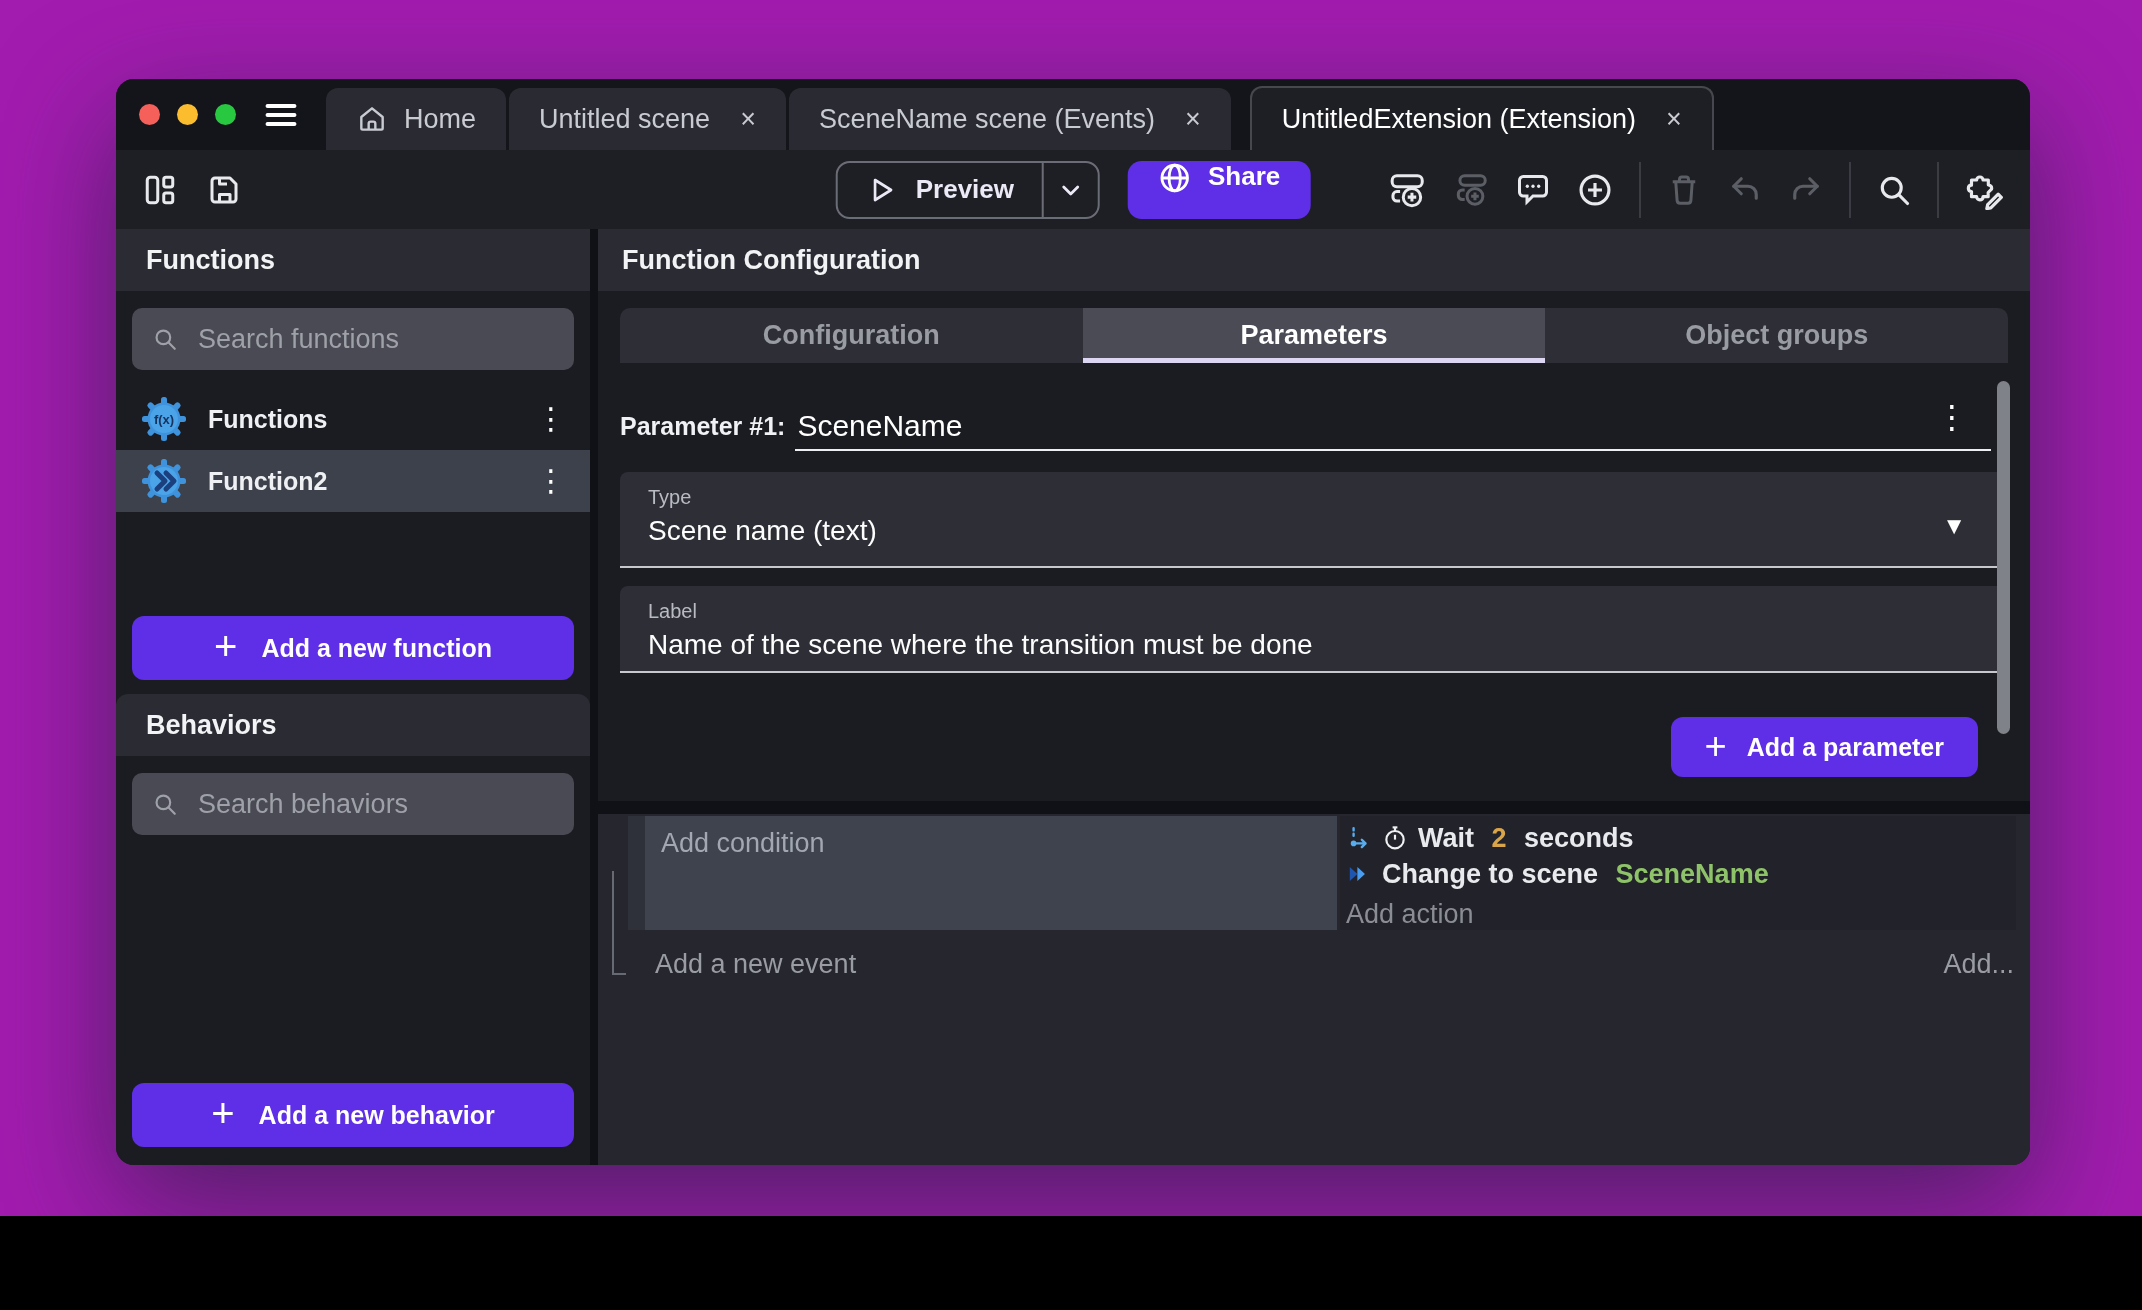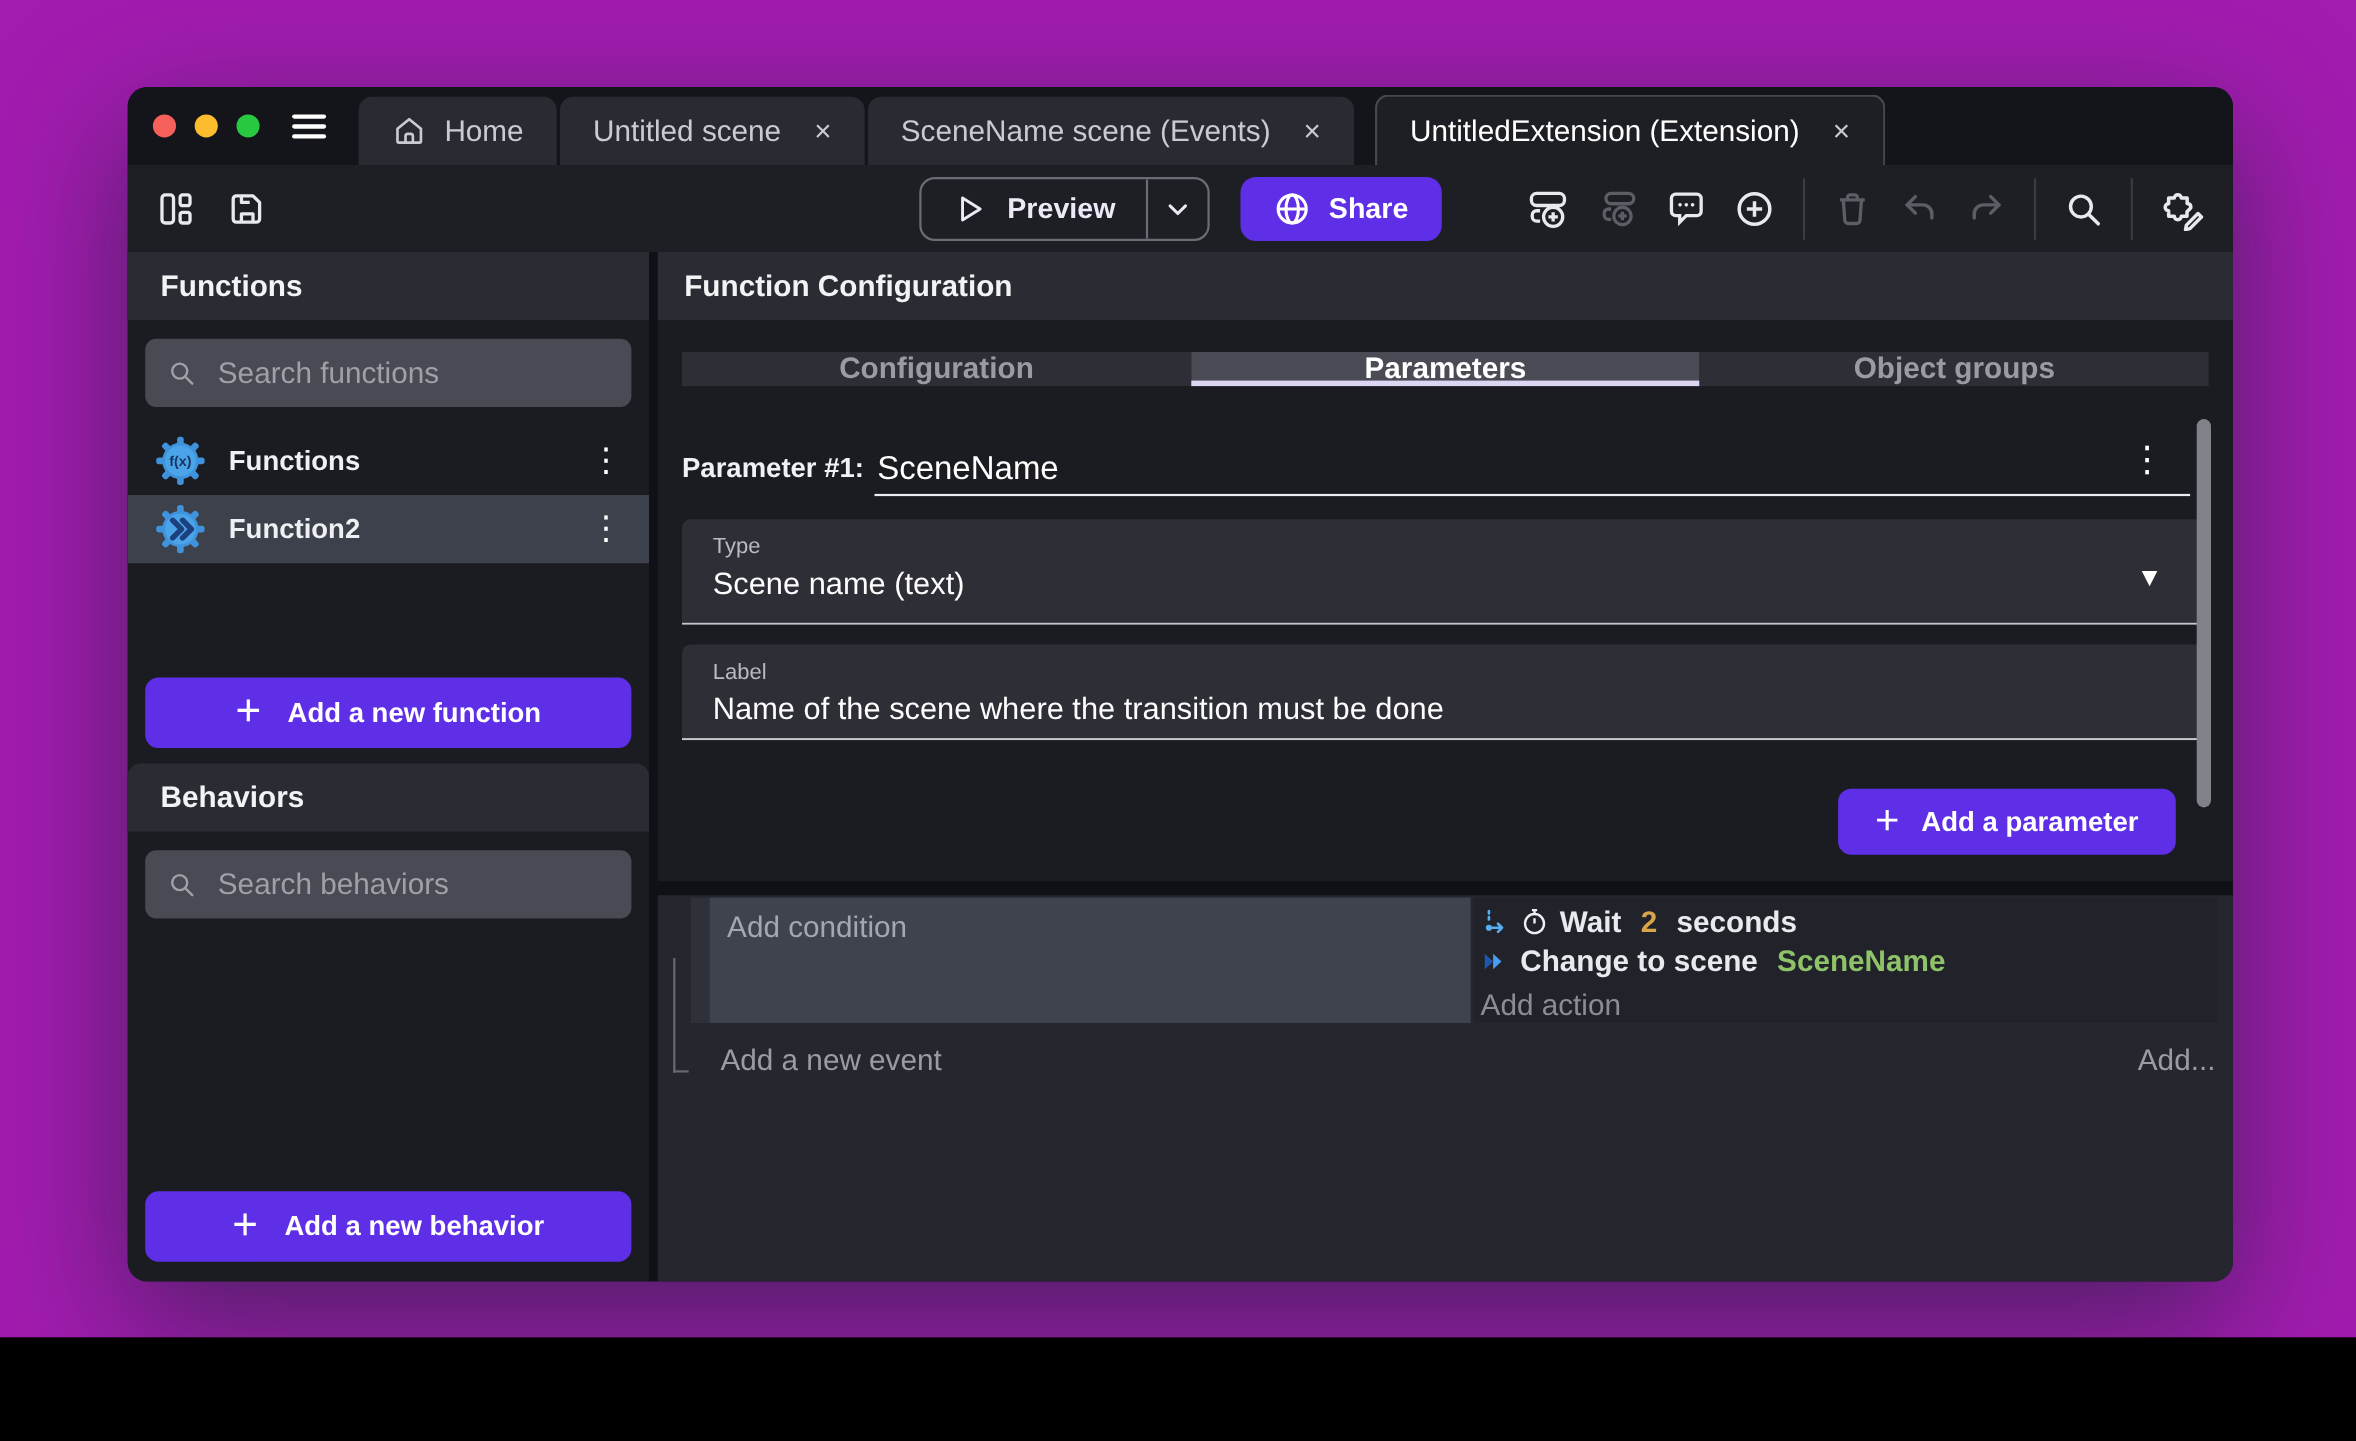"Share" .share-btn { align-items: center -> flex-start }
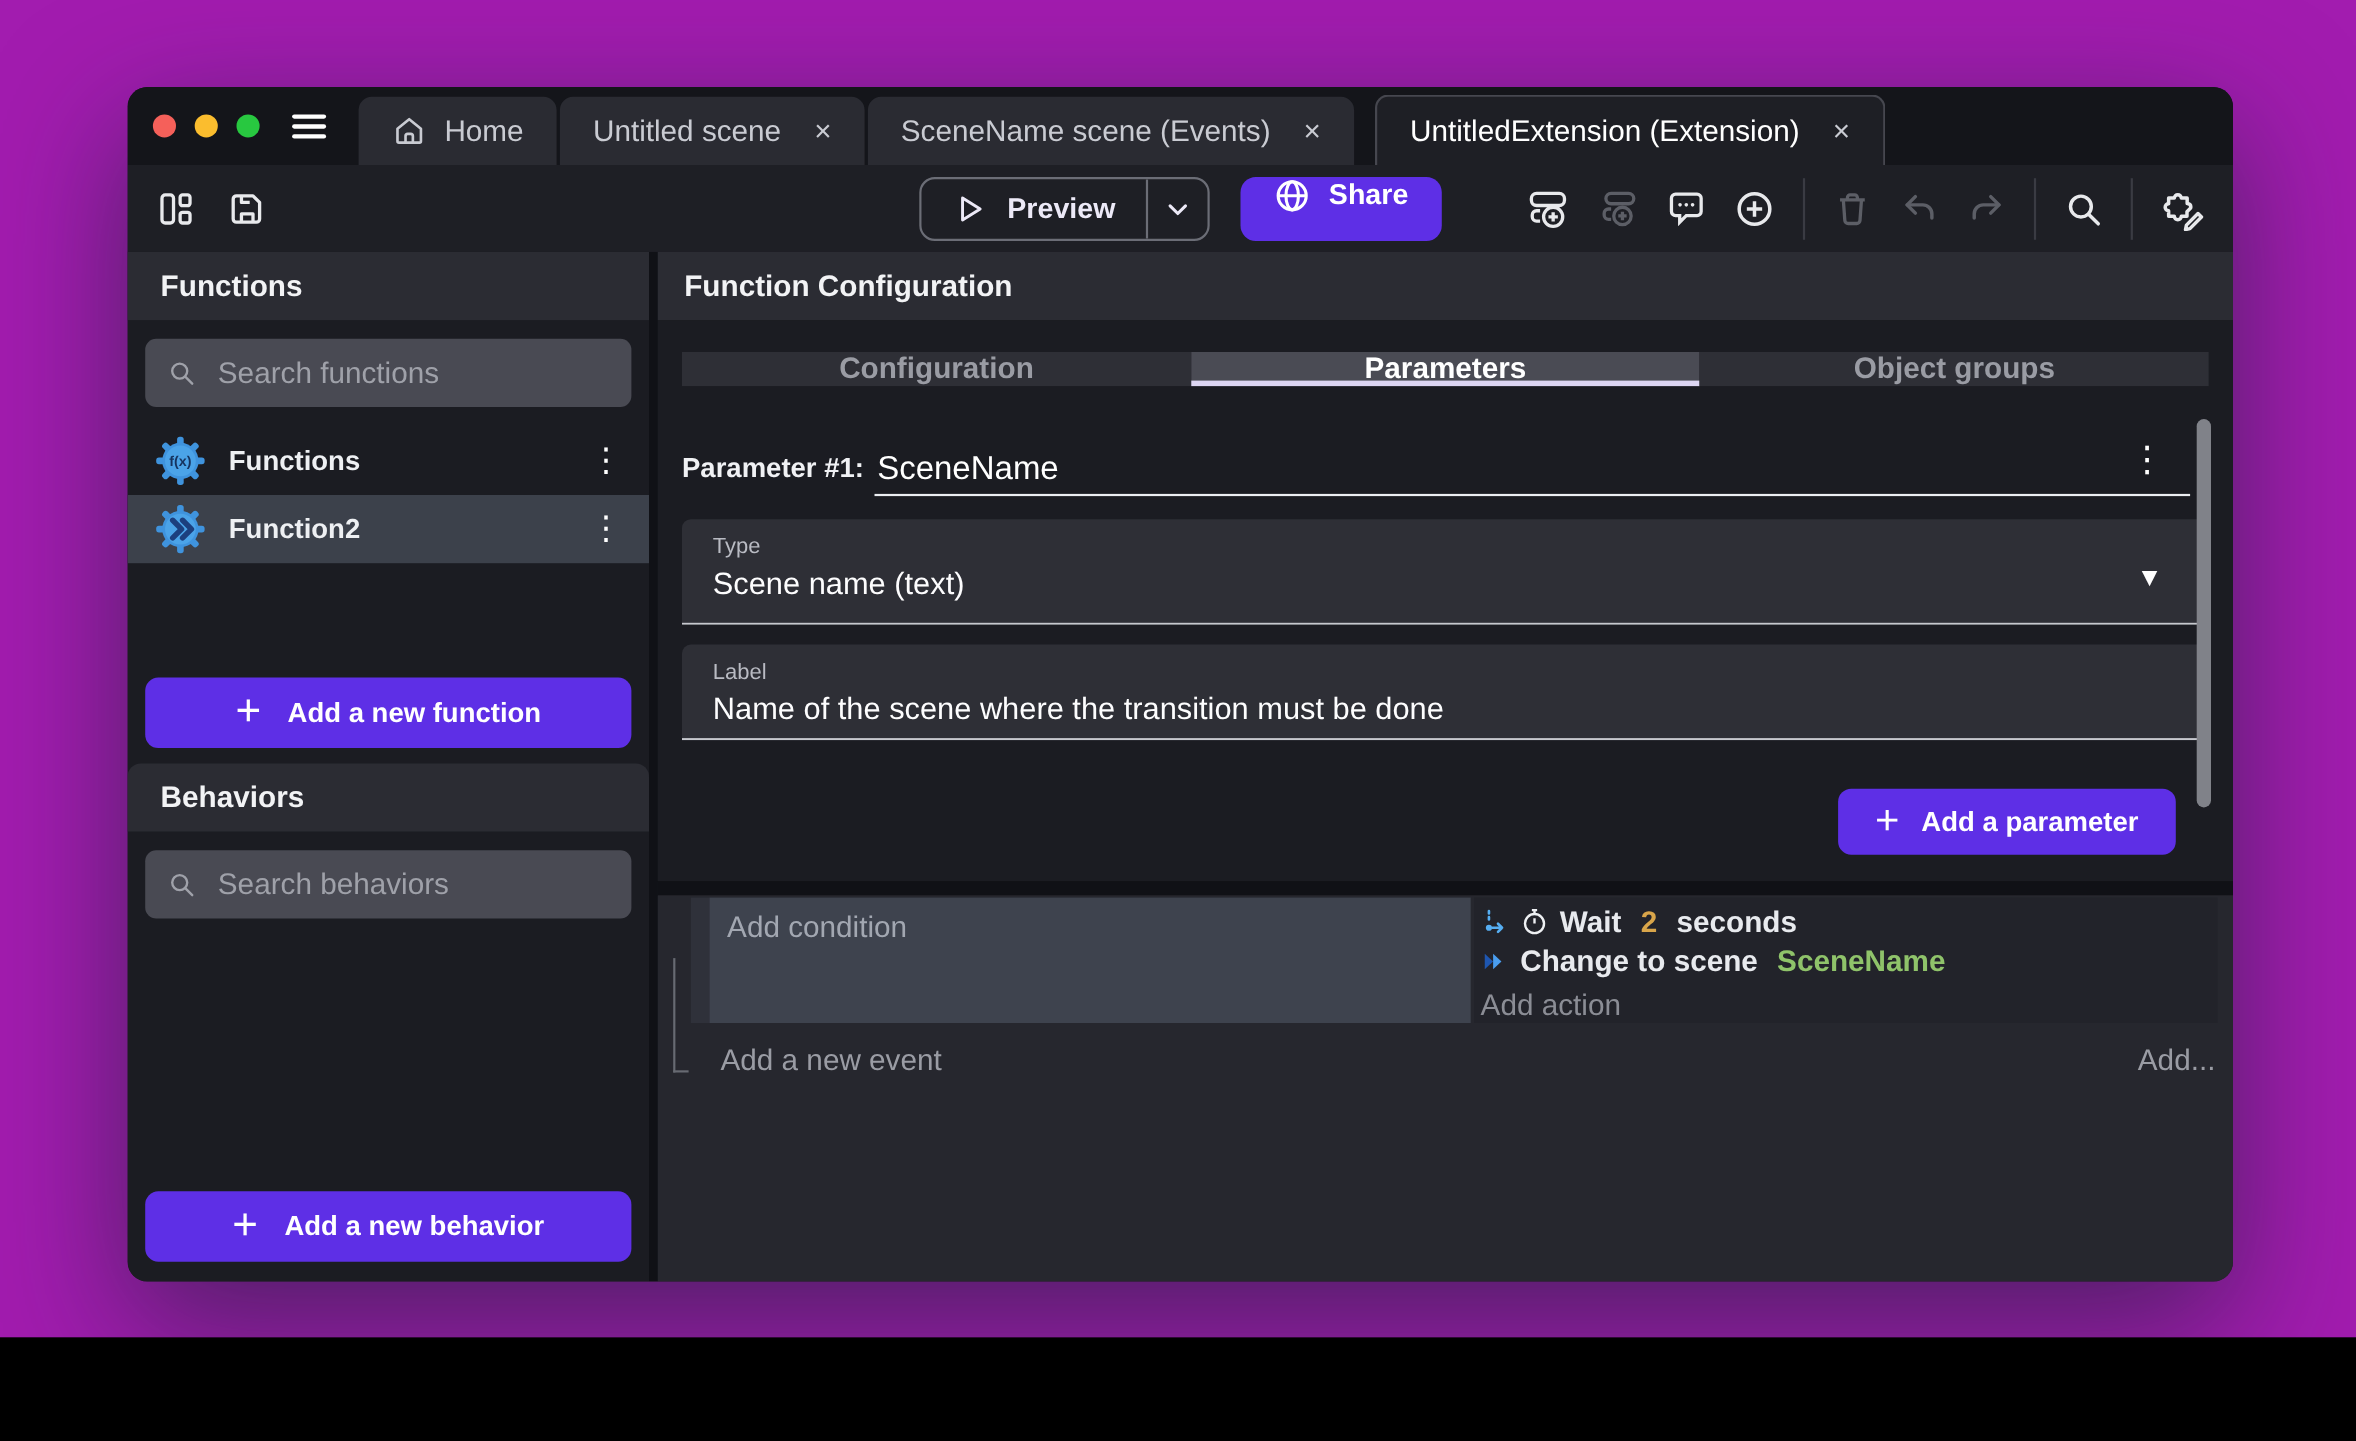"Configuration" .cfg-tabs { align-items: center -> none }
